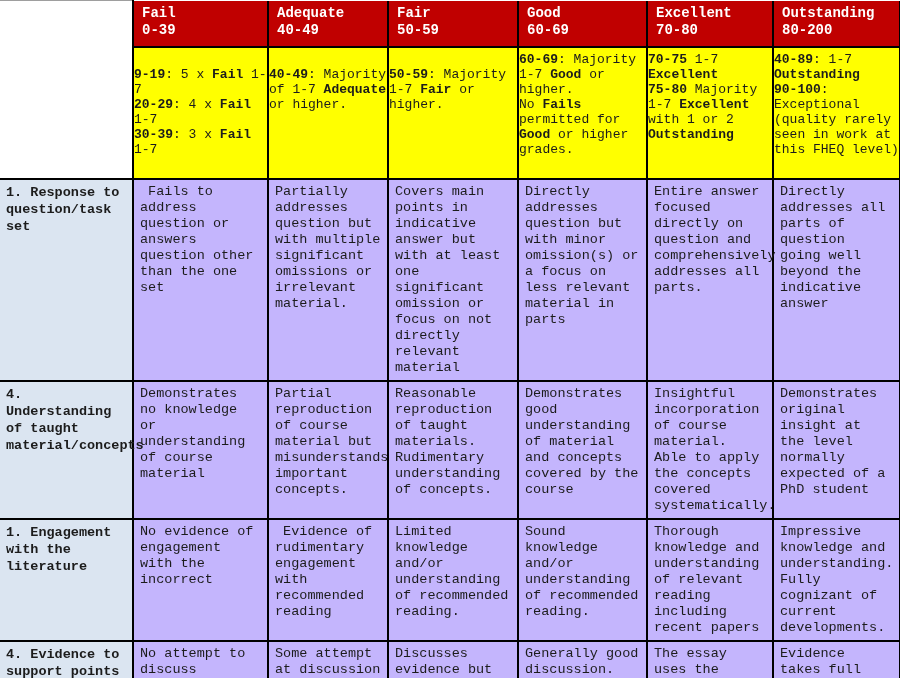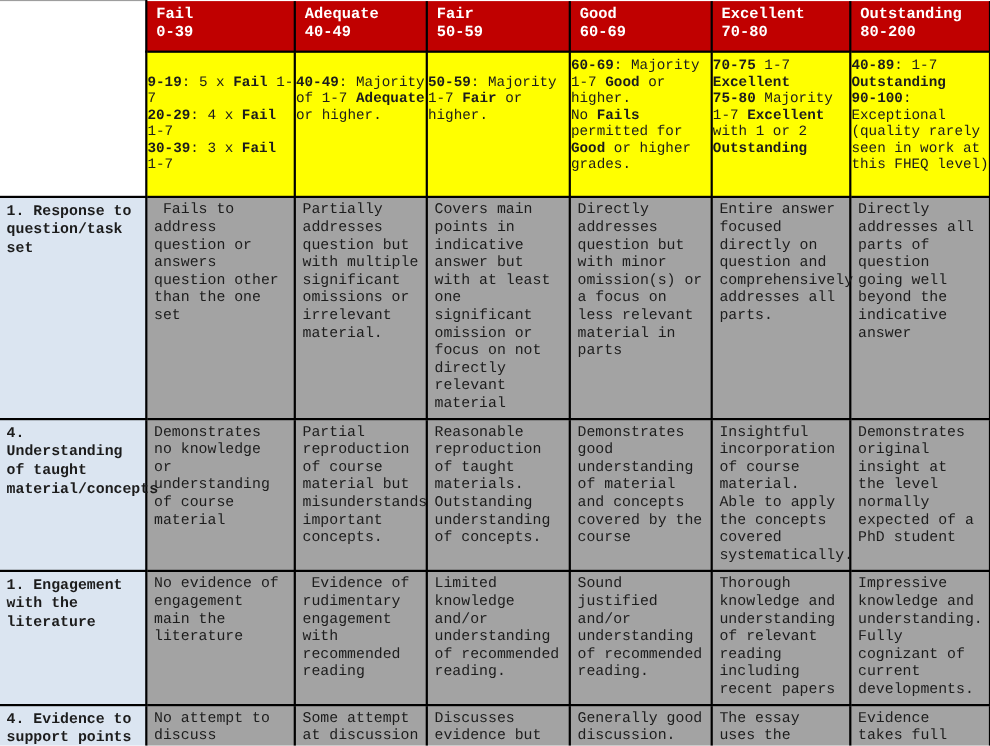"Fails to address question or" td.cell { background: #a3a3a3 -> #c4b5fd }
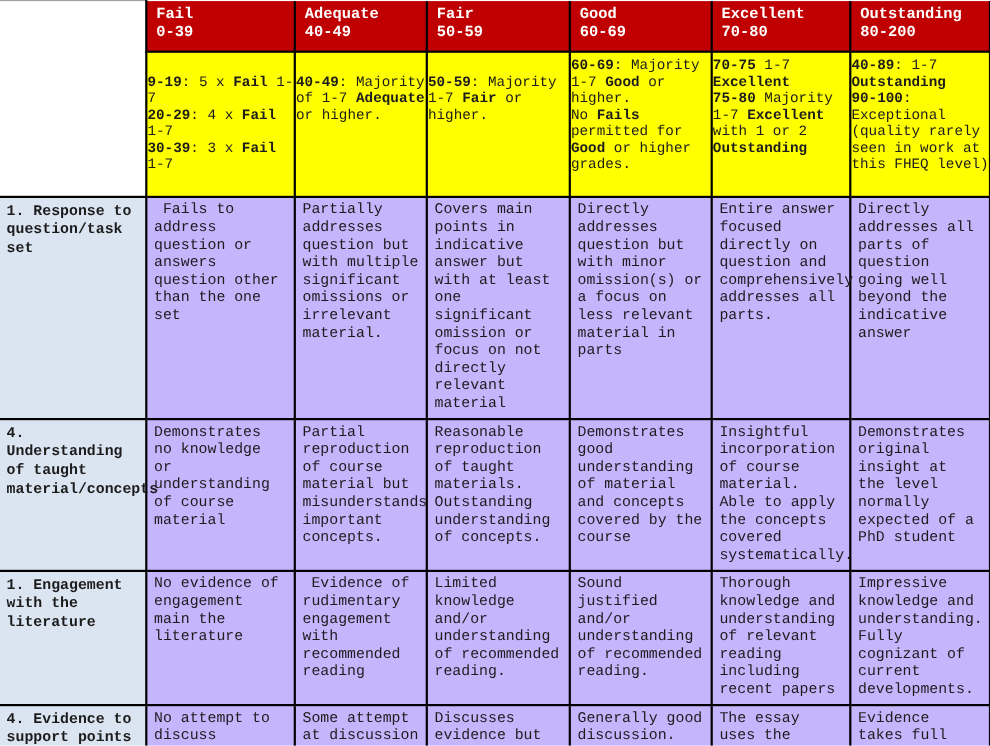"Reasonable reproduction of taught" td.cell { text: Outstanding -> Rudimentary }
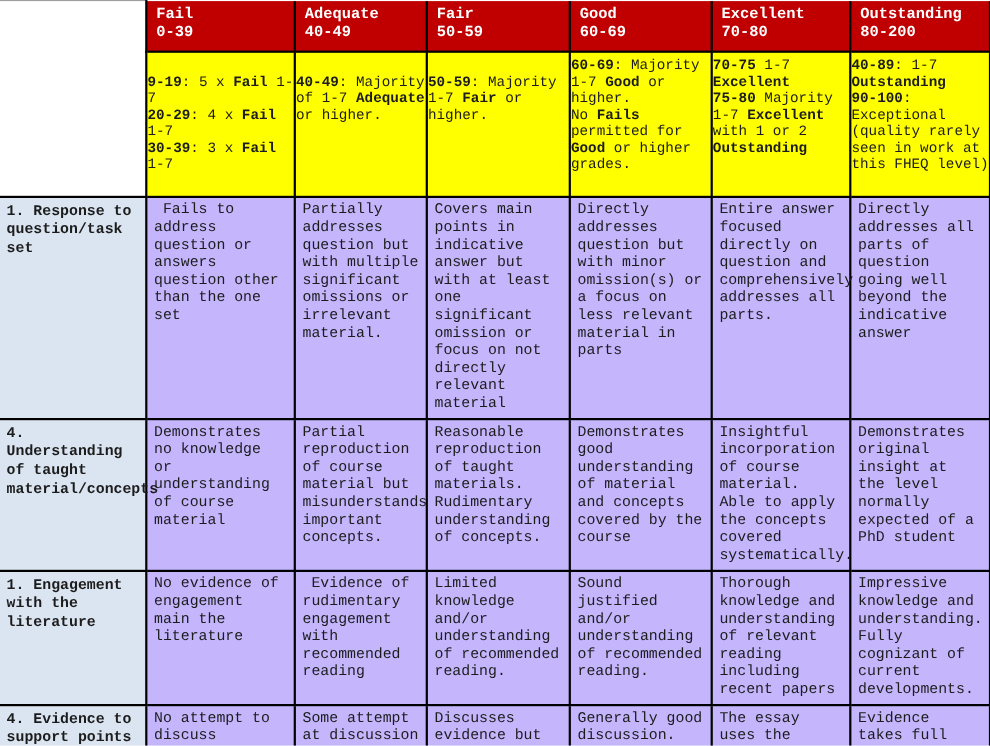"No evidence of engagement main" td.cell { text: main the literature -> with the incorrect }
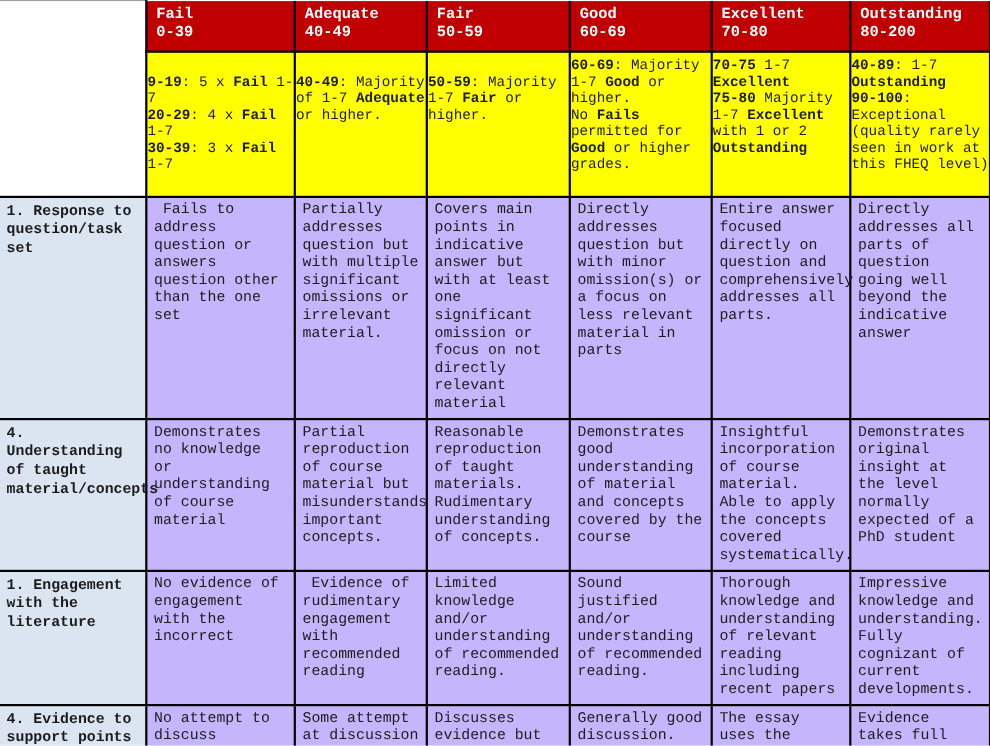"Sound justified and/or understanding of" td.cell { text: justified -> knowledge }
